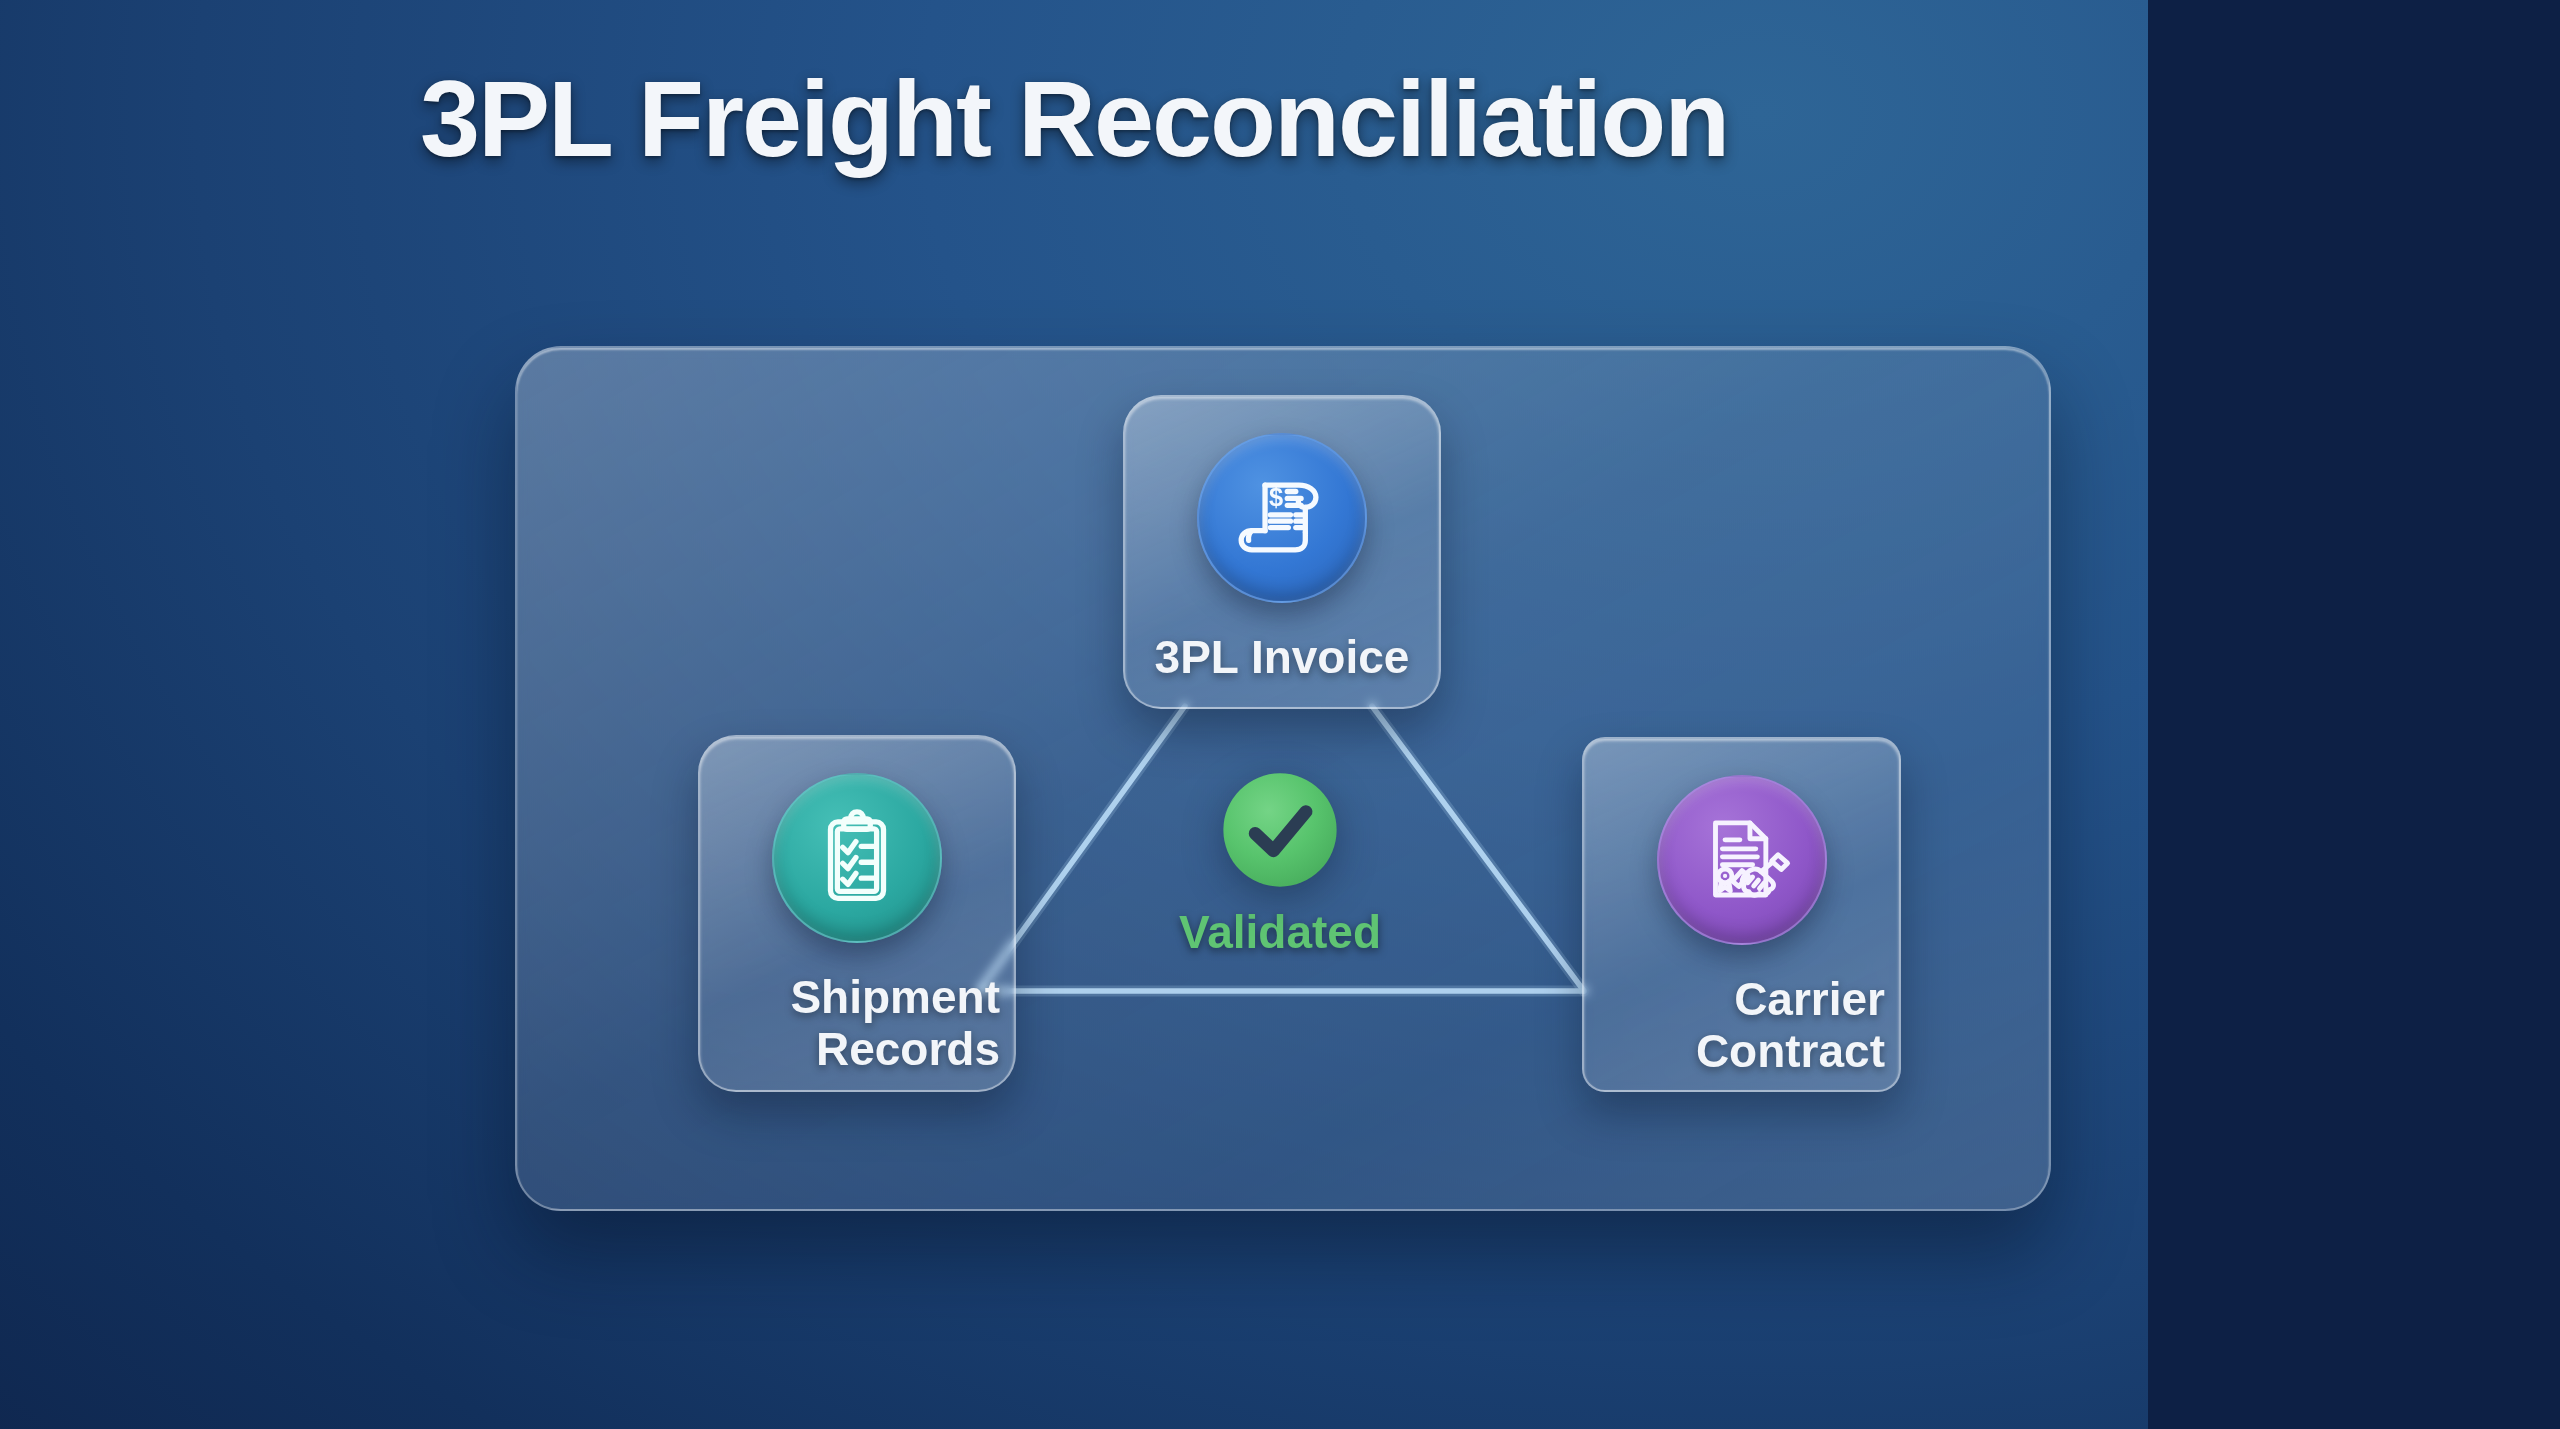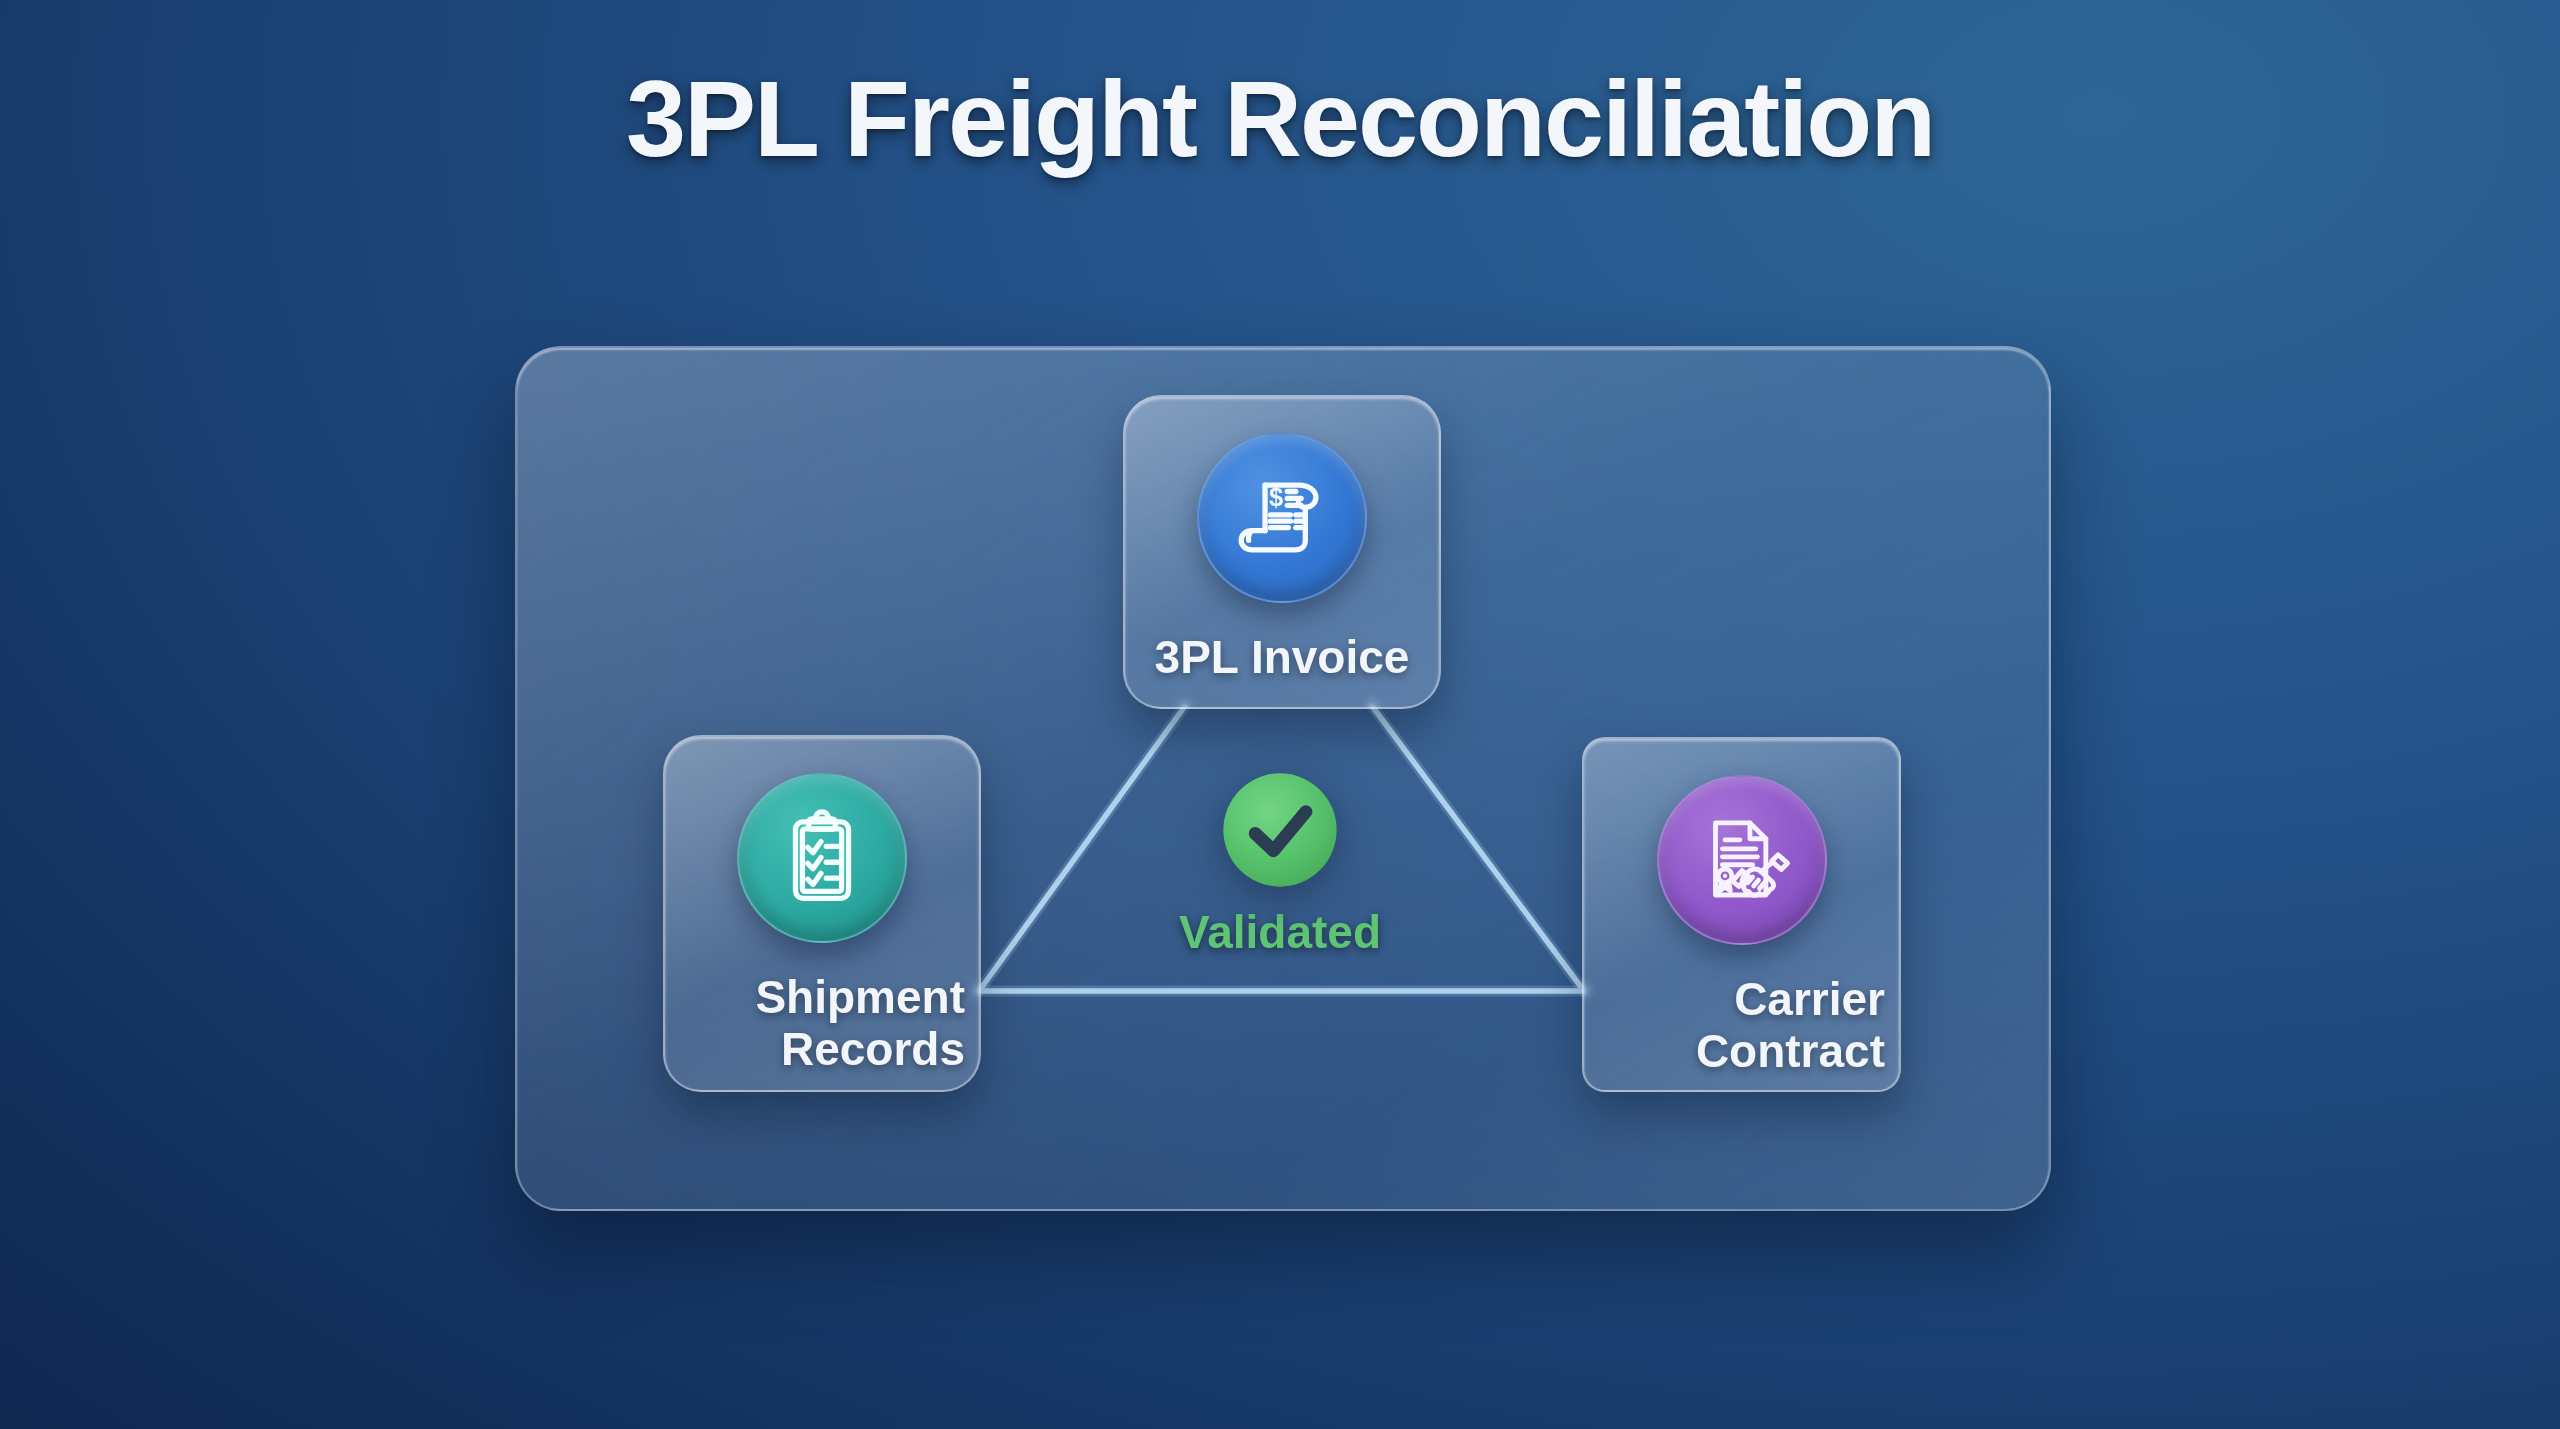"3PL Freight Reconciliation" #stage { width: 2560px -> 2148px }
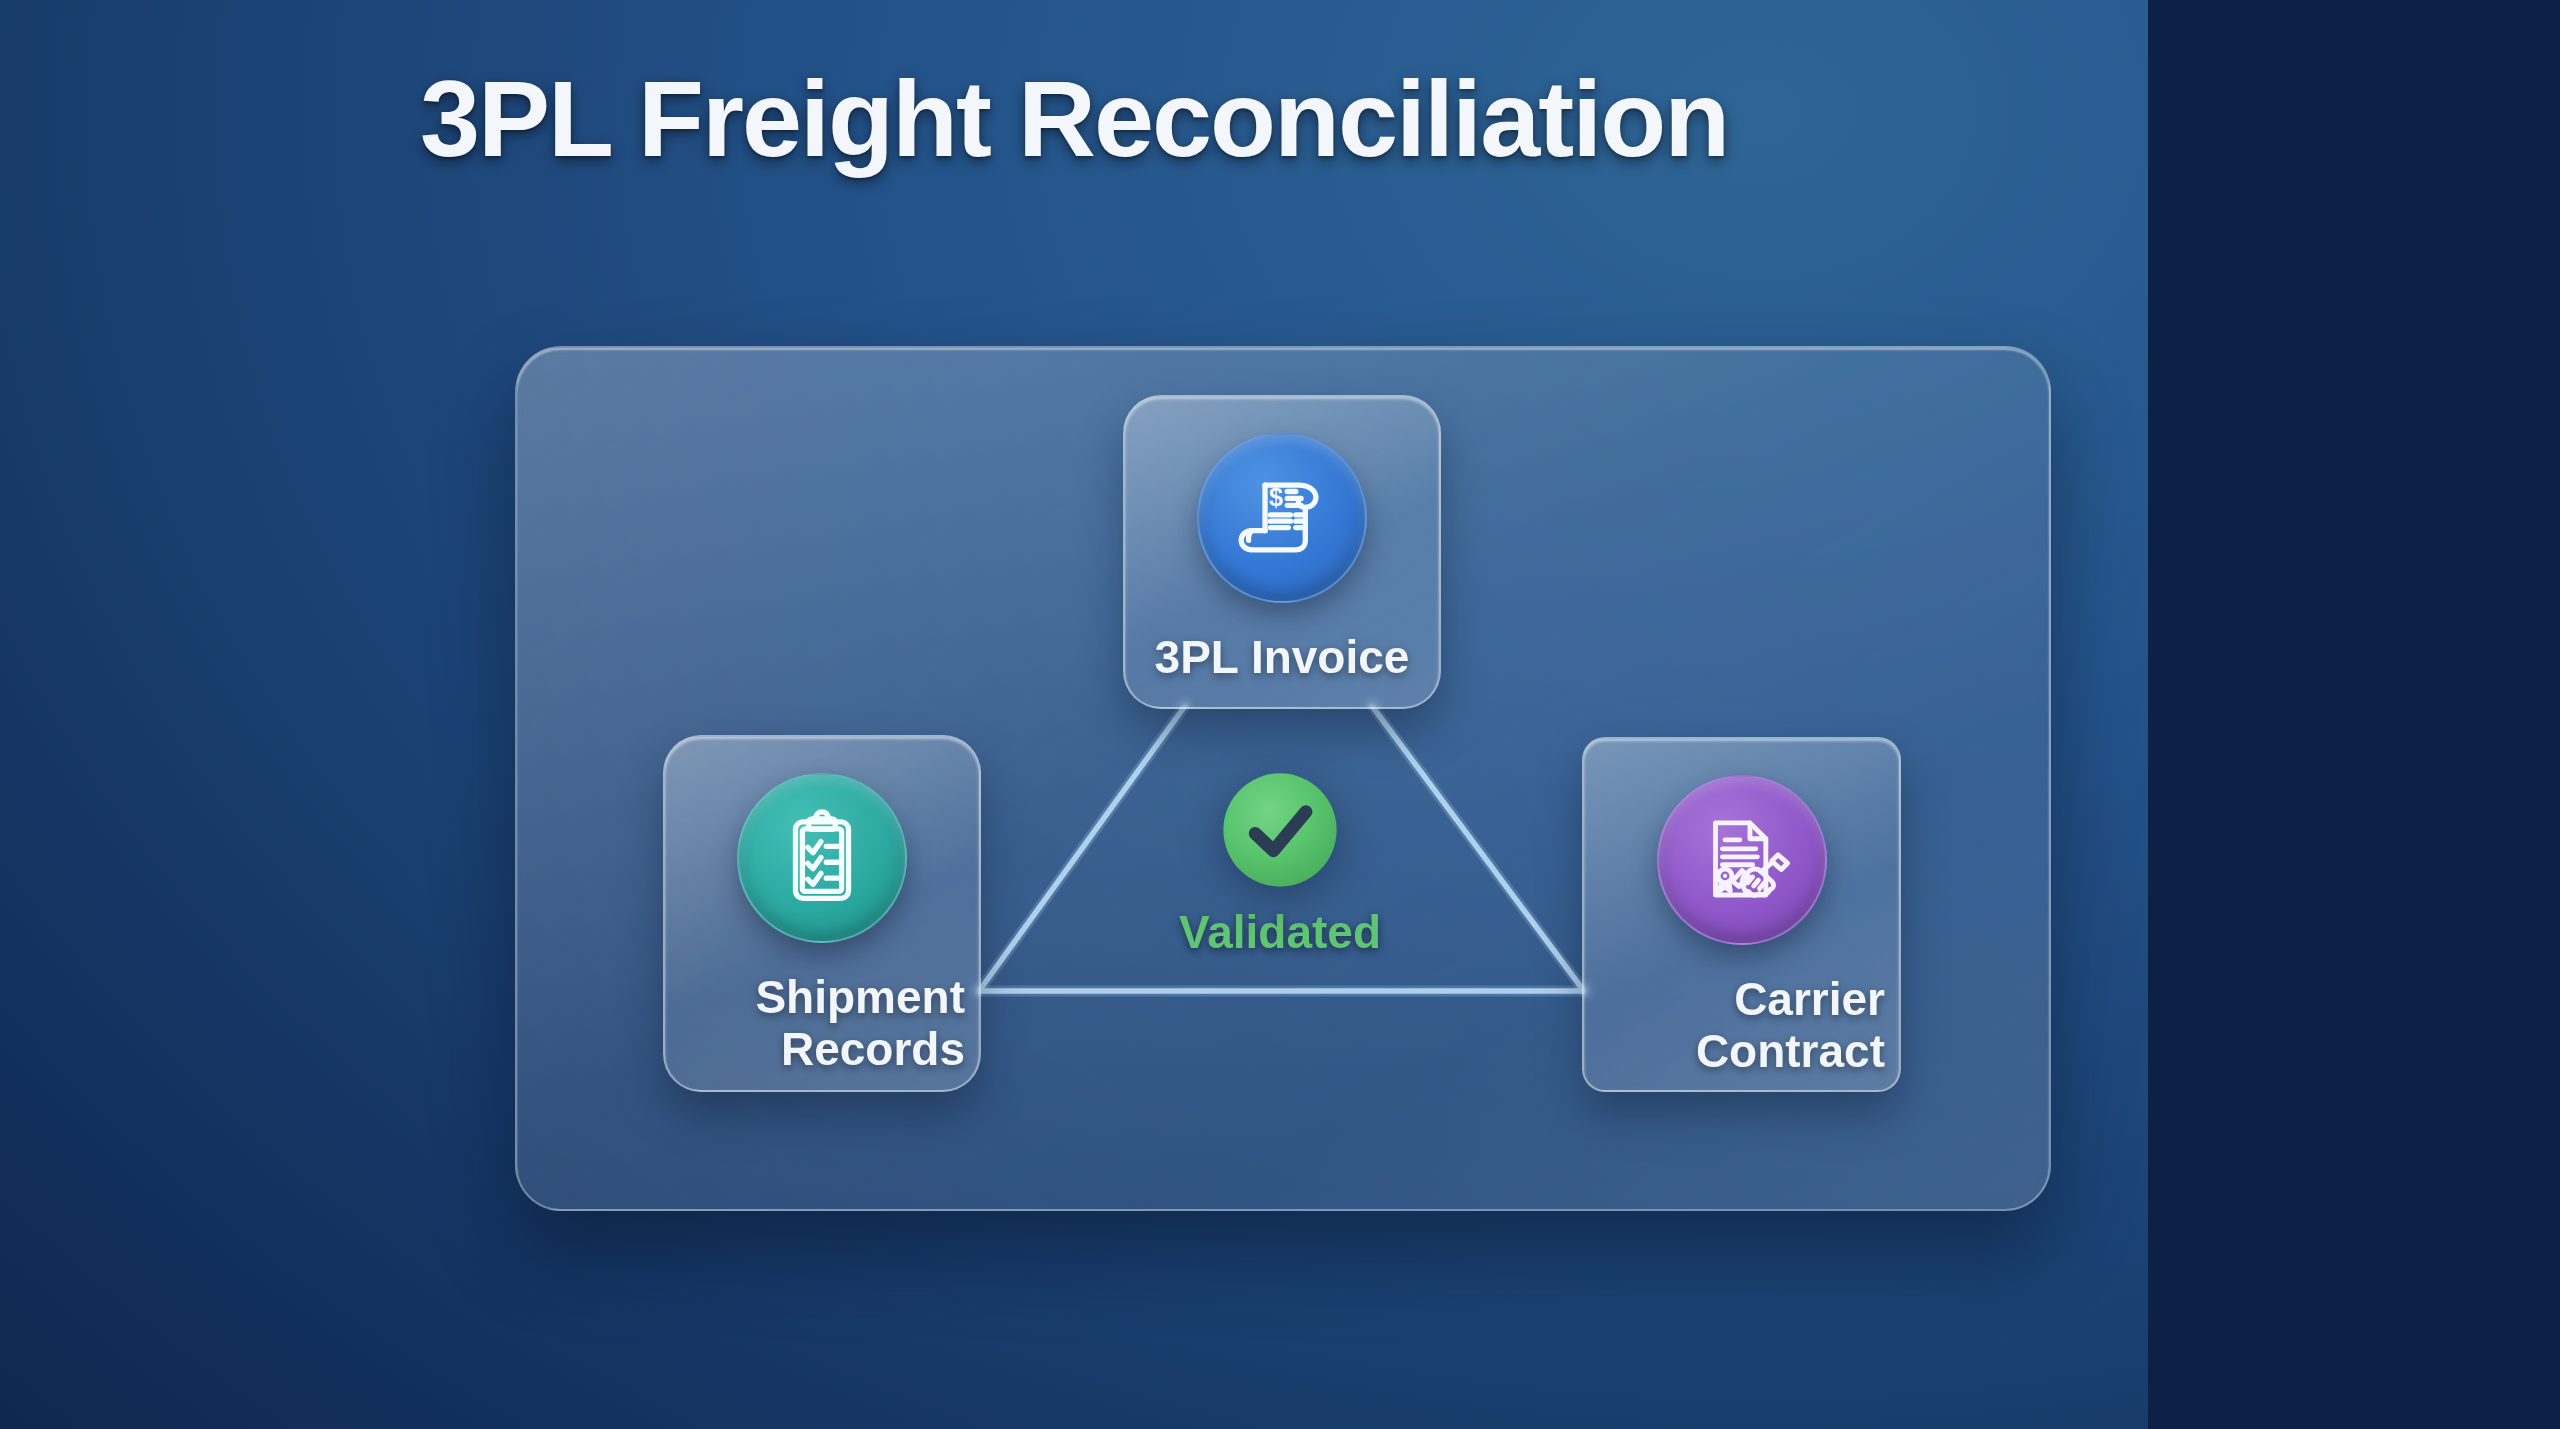"Shipment Records" .card.shipment { left: 663px -> 698px }
